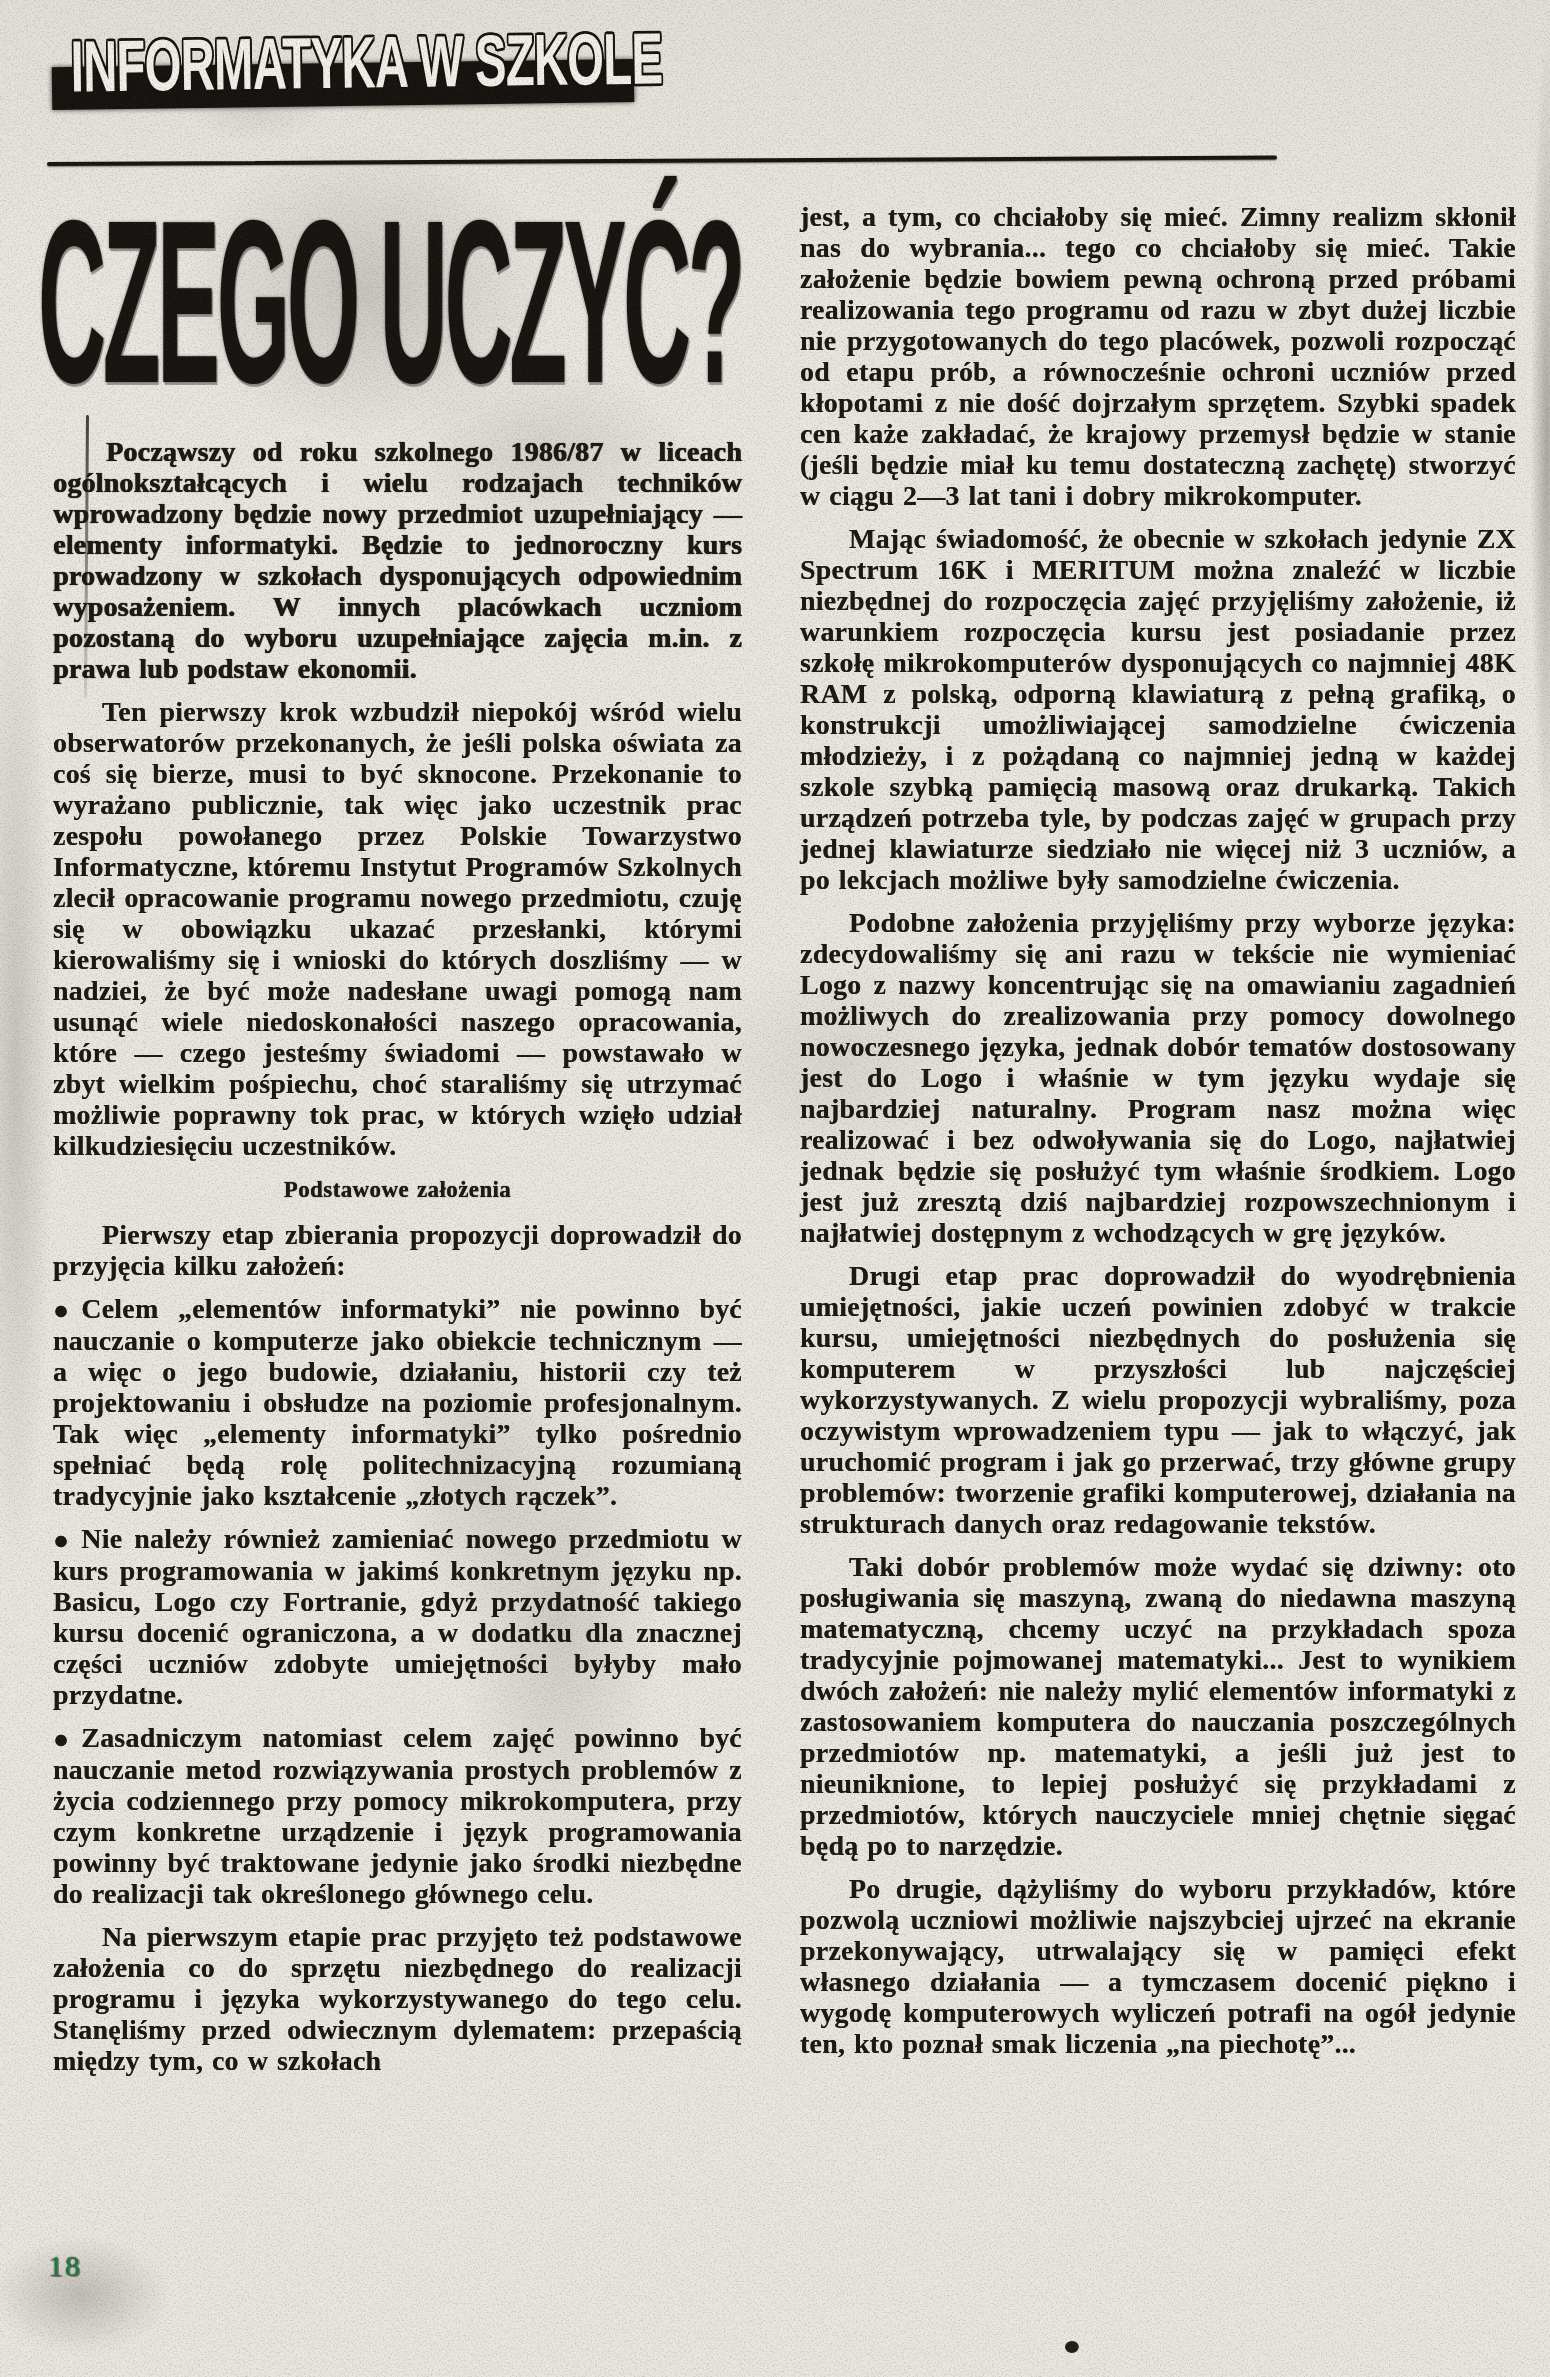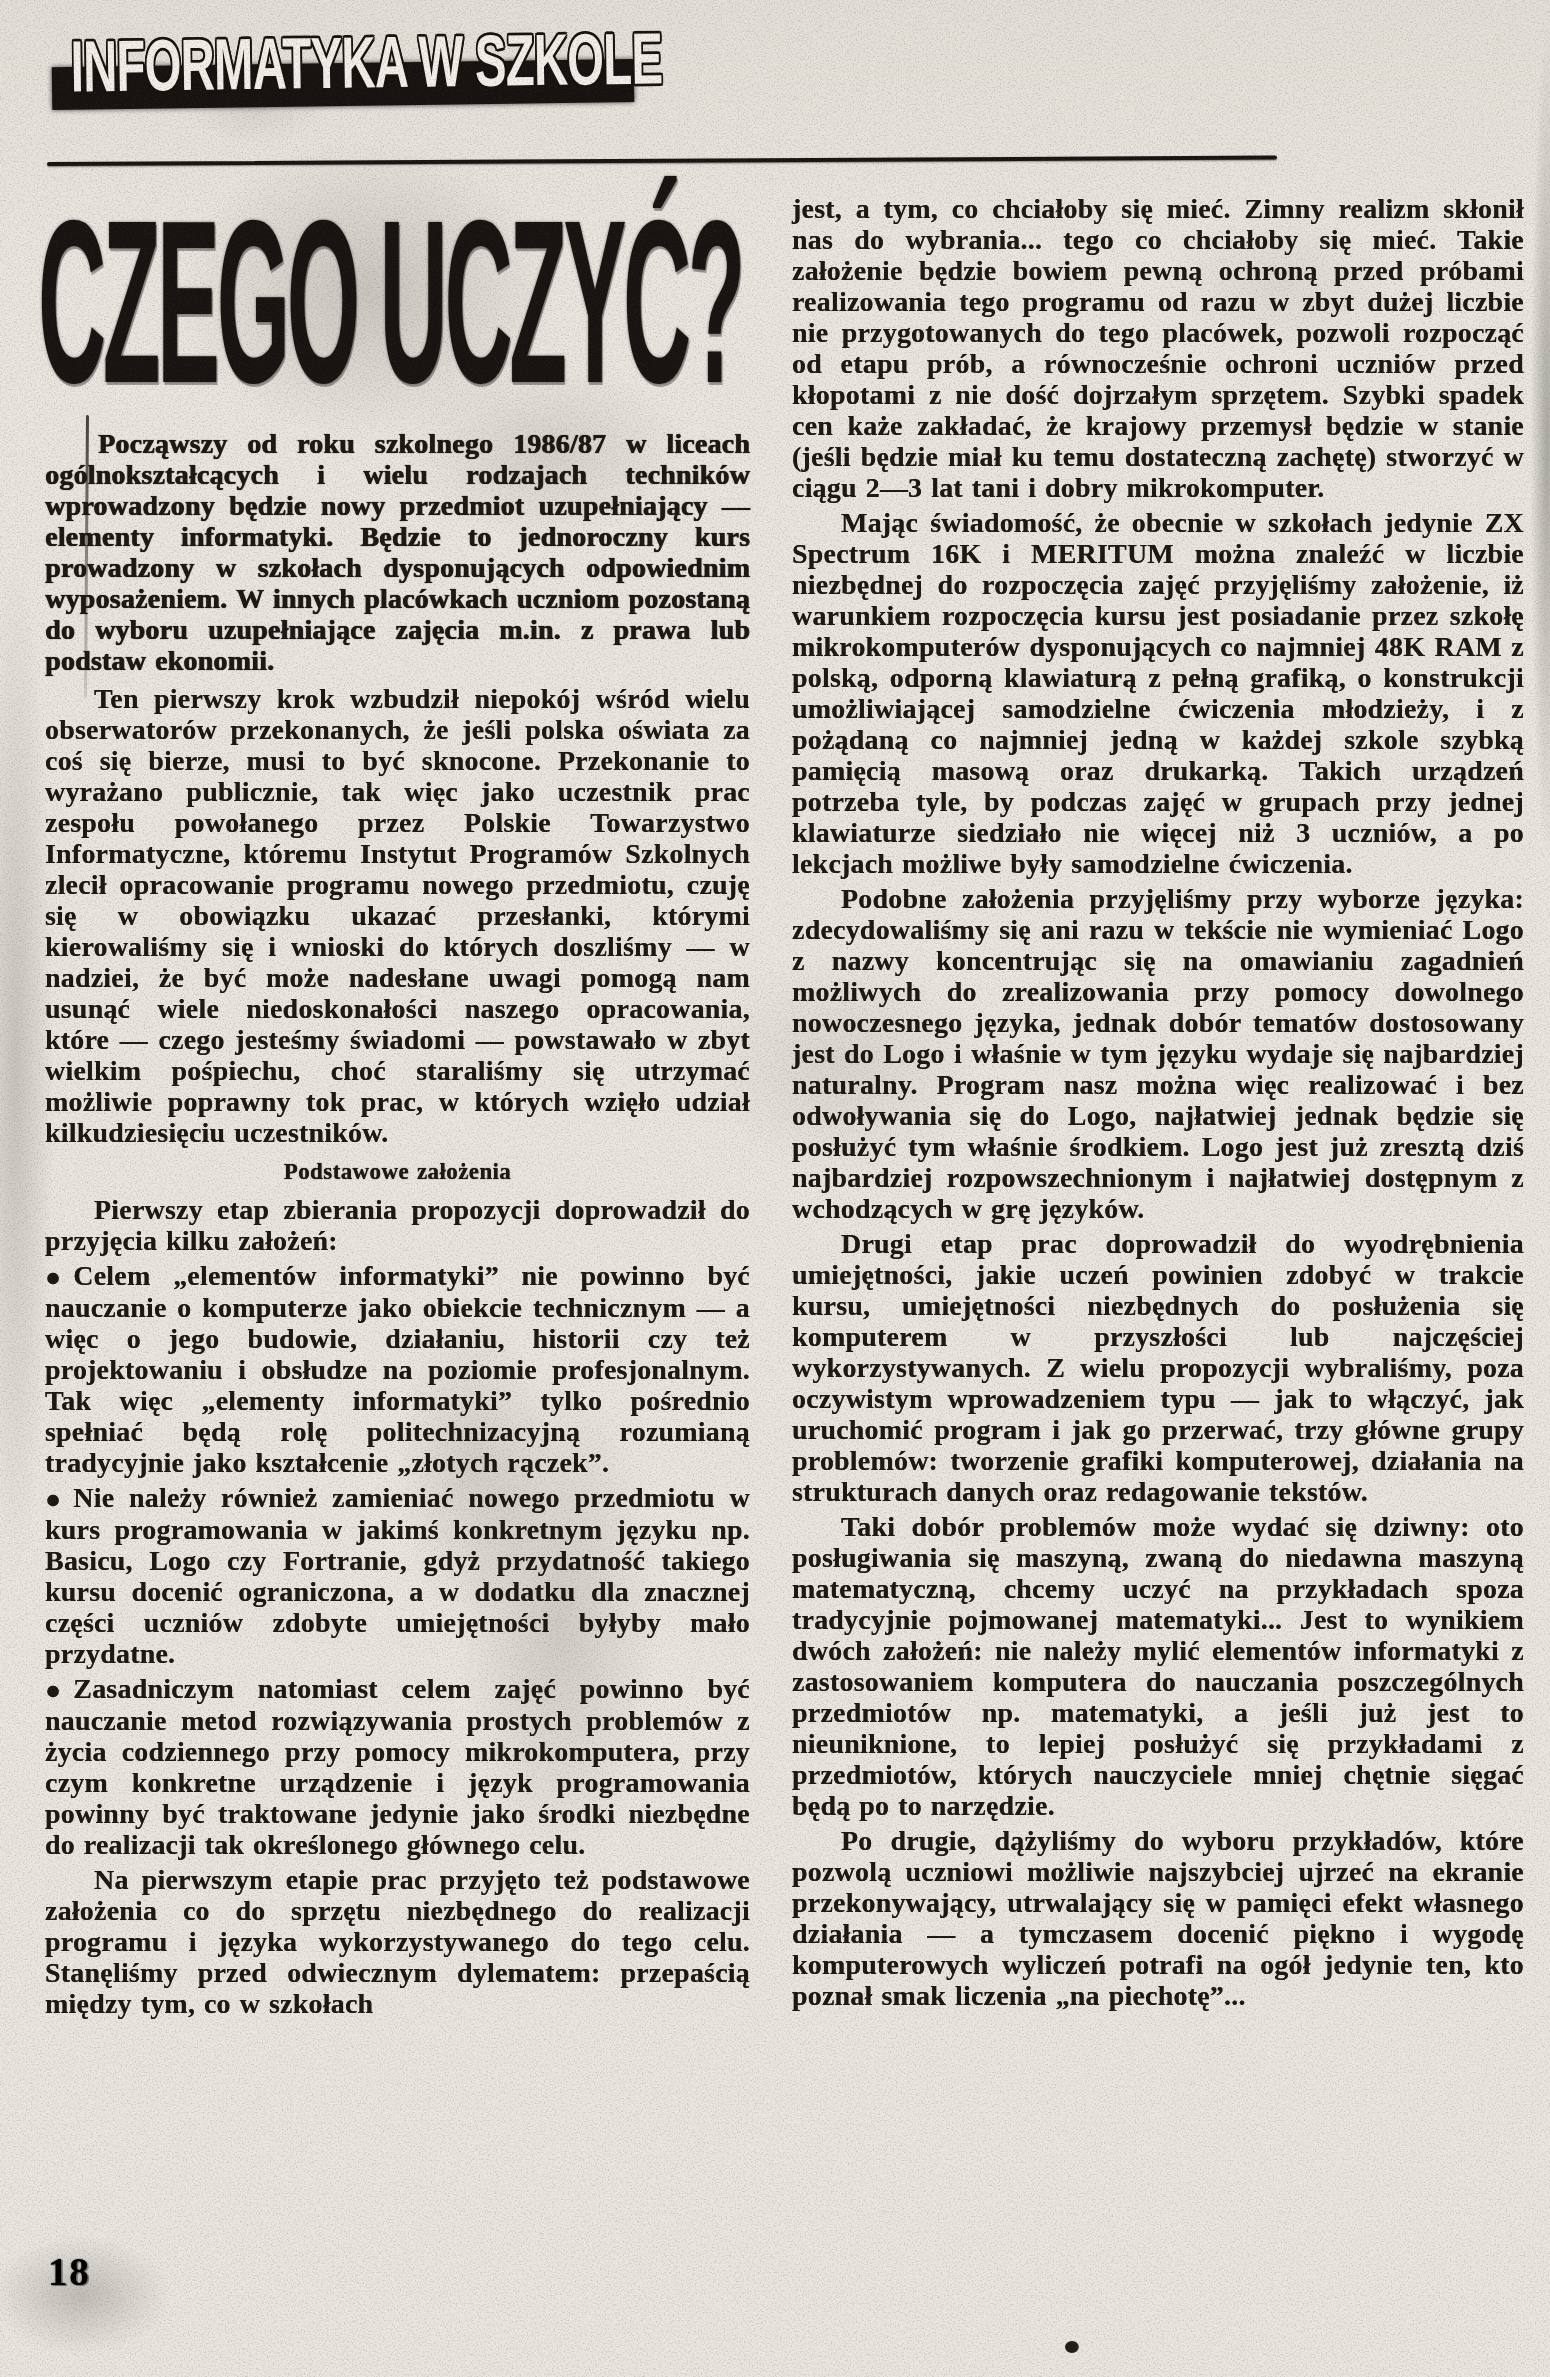"jest, a tym, co chciałoby" .col p,.col h2 { margin: 4px -> 12px }
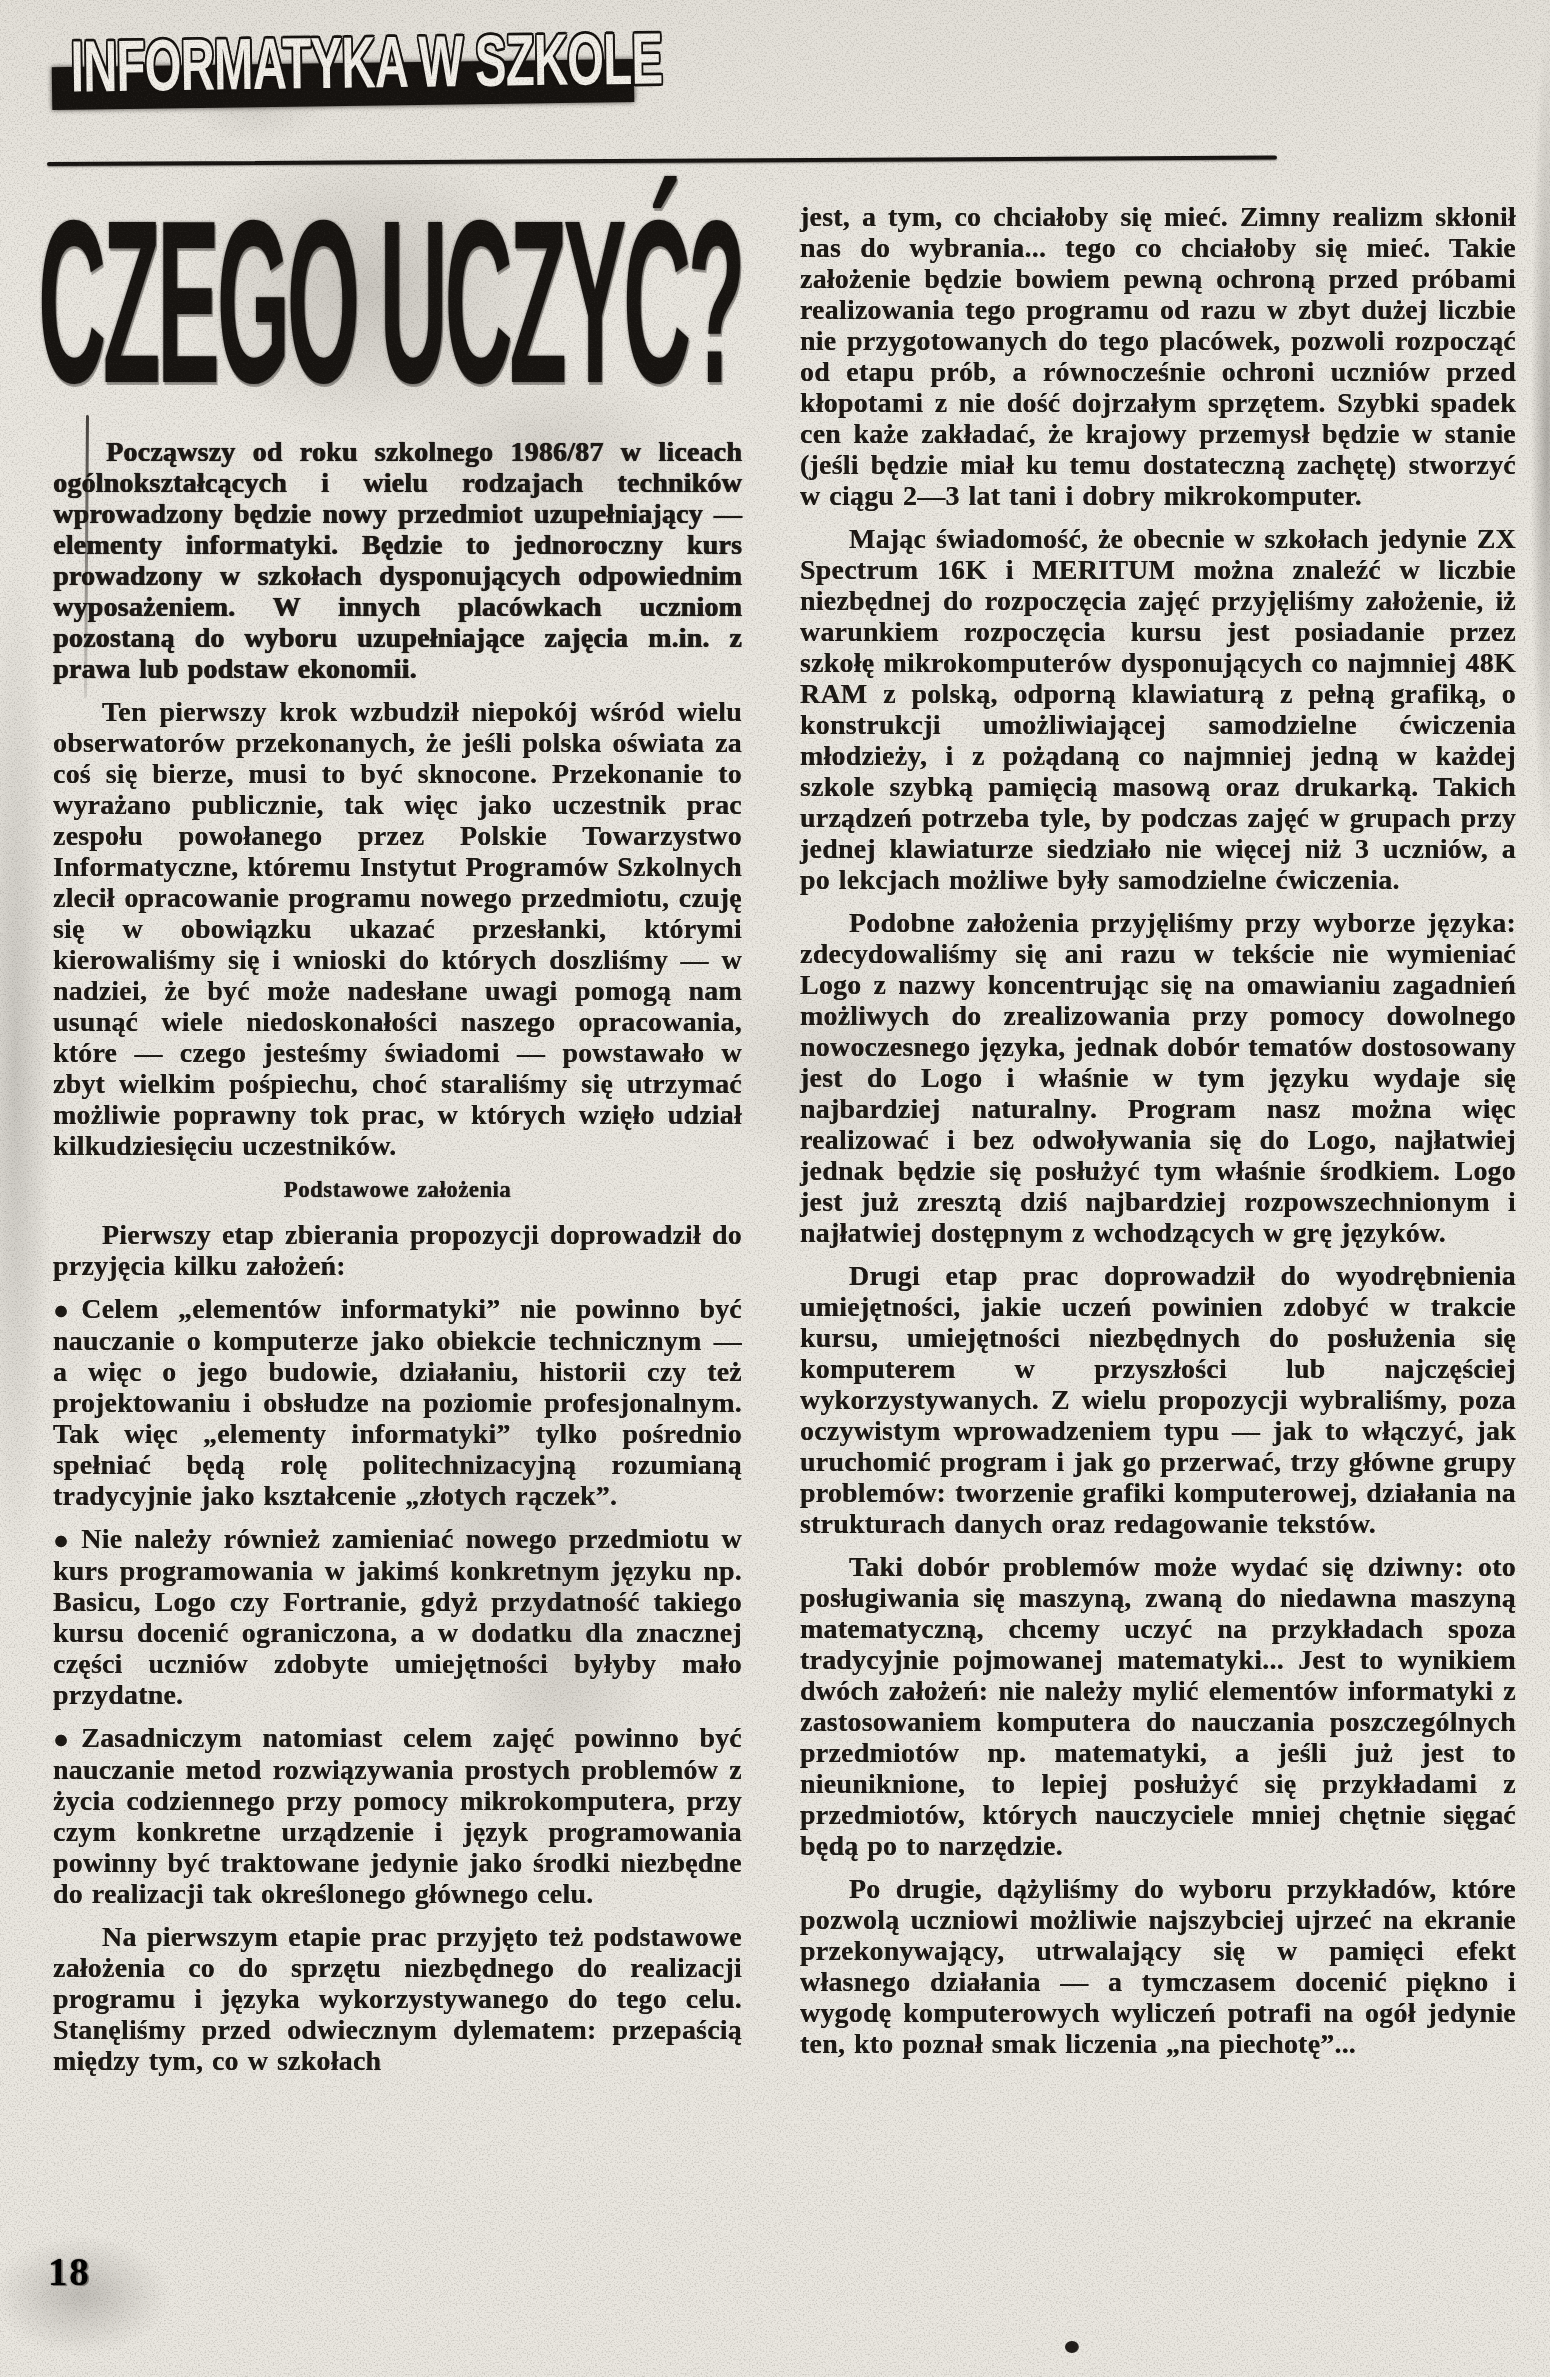"18" .pageno { color: #000000 -> #15803d; font-size: 39px -> 30px; font-weight: bold -> normal }
